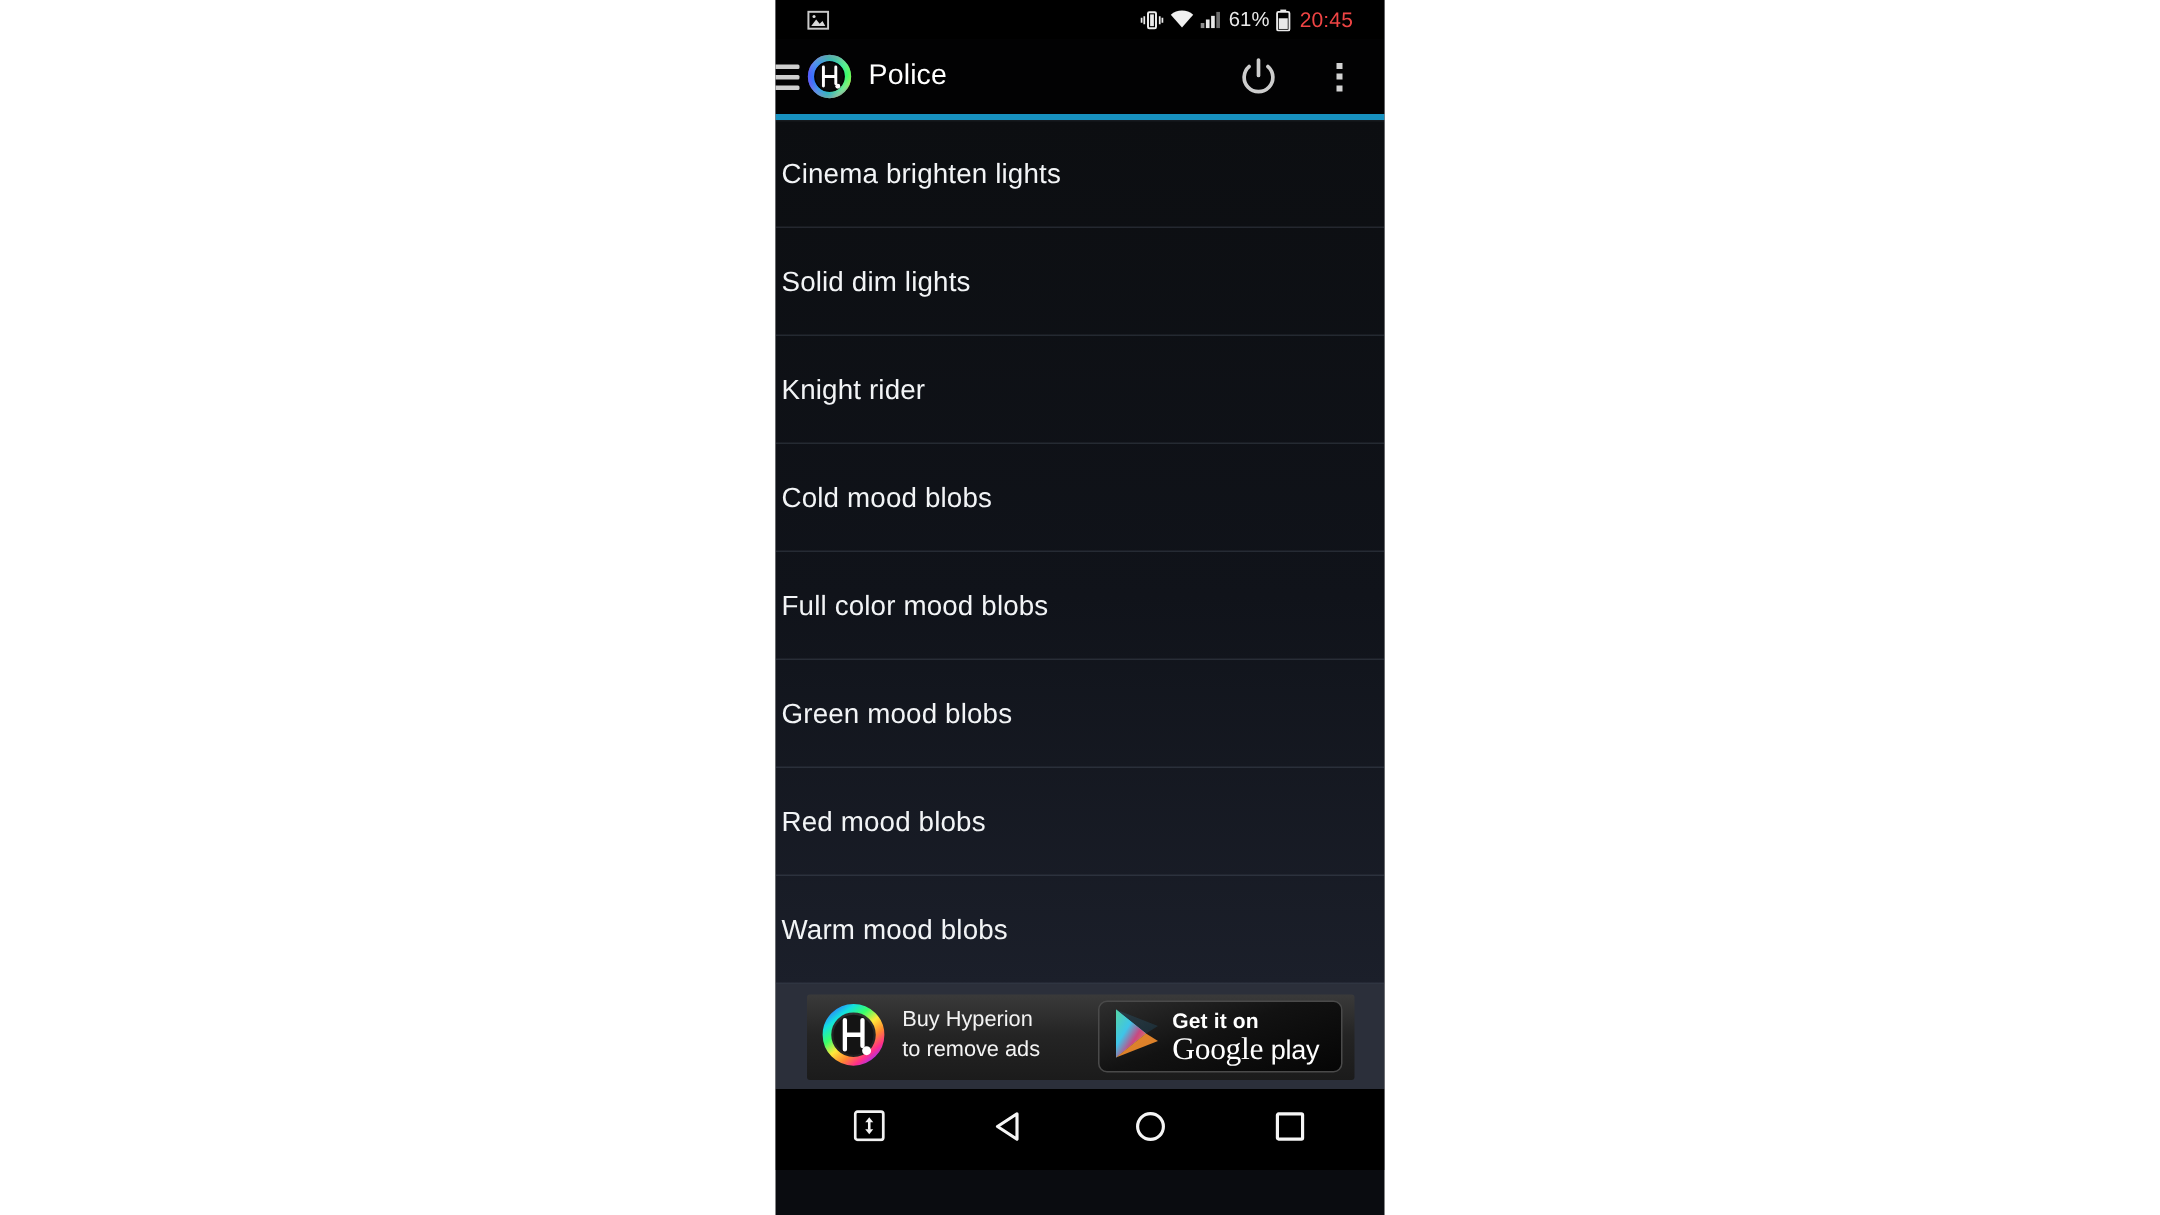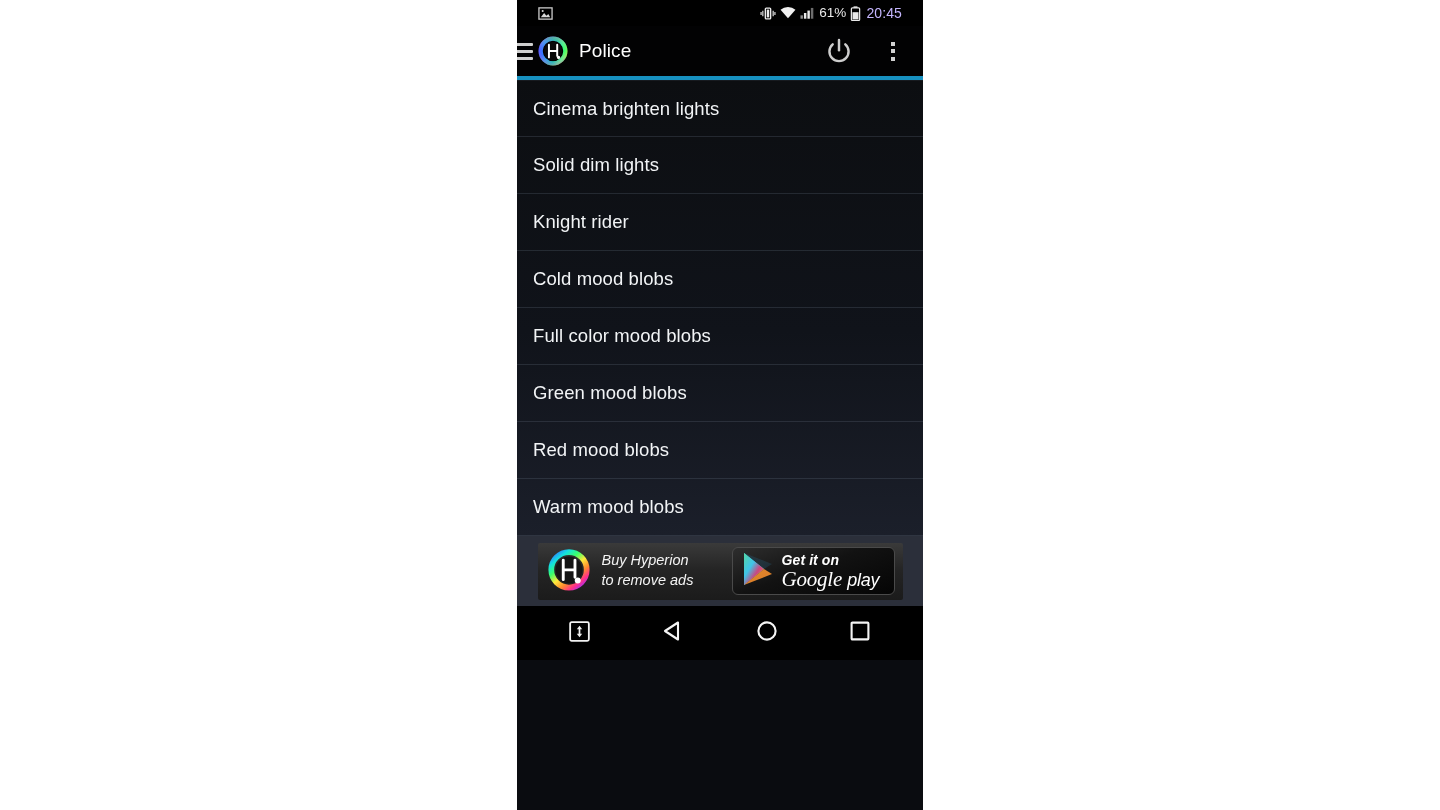"20:45" .sb-time { color: #c4b5fd -> #ef4444 }
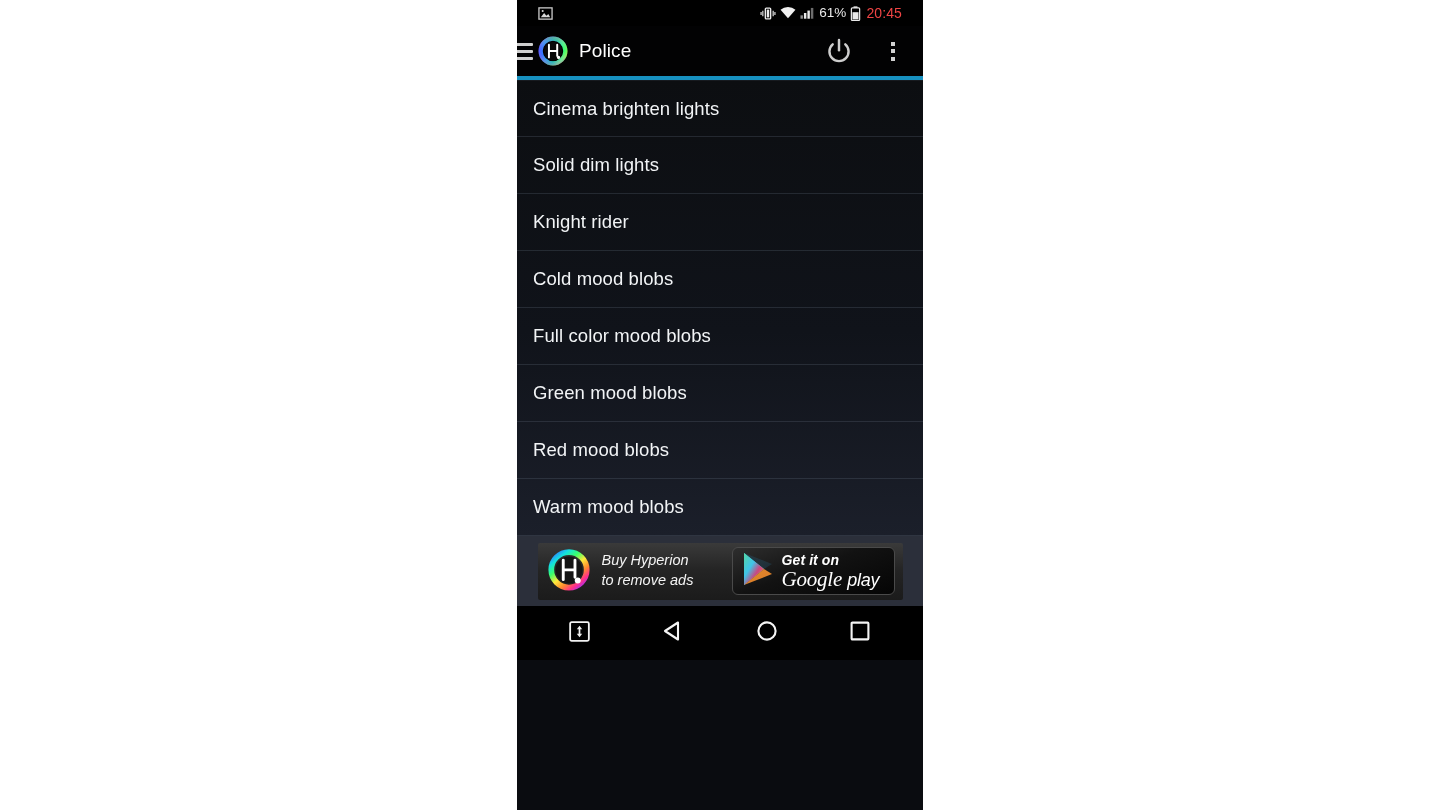"Cinema brighten lights" .list-item { height: 57px -> 72px; padding-left: 16px -> 4px }
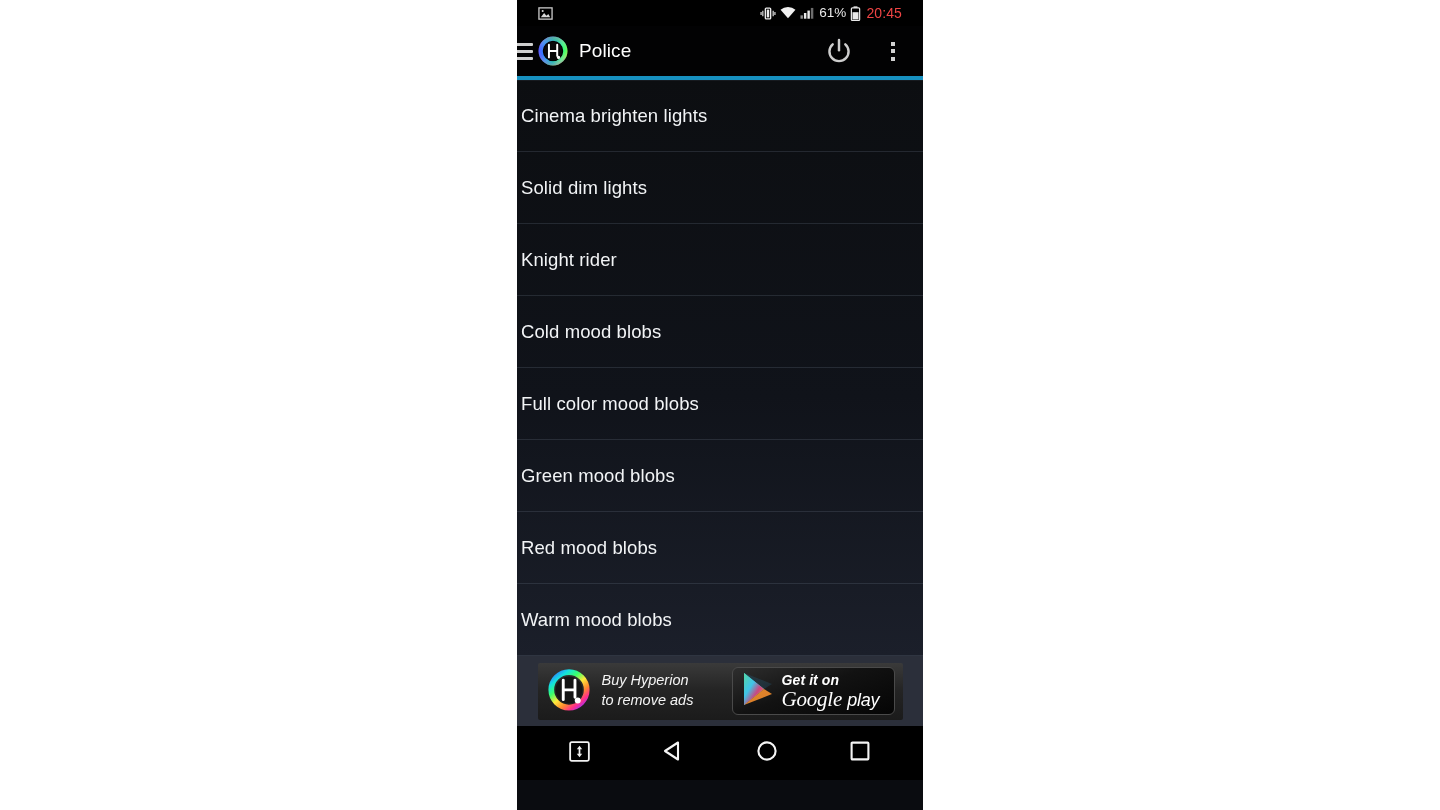"Buy Hyperion" .ad-banner { font-style: italic -> none }
